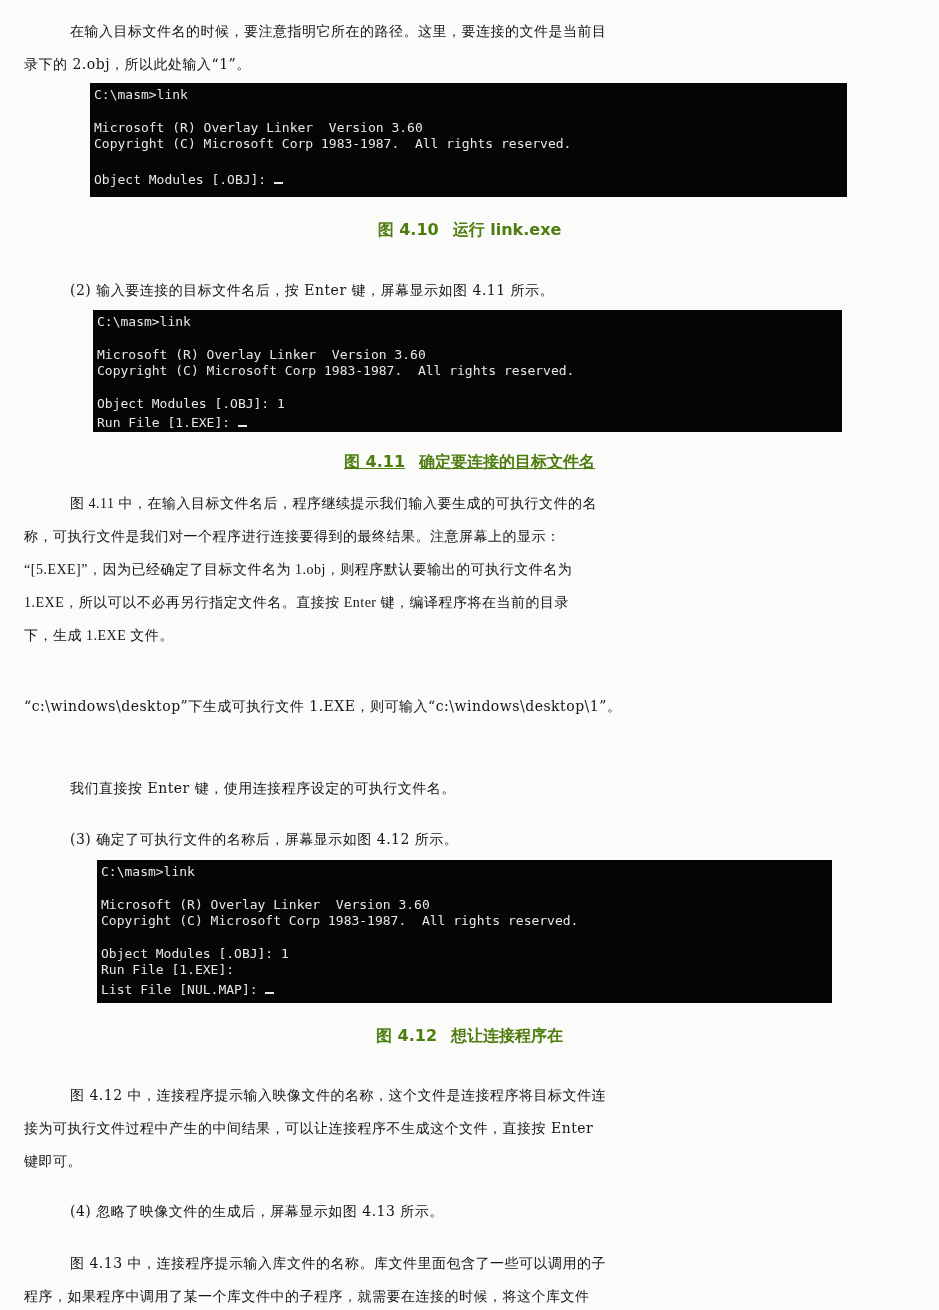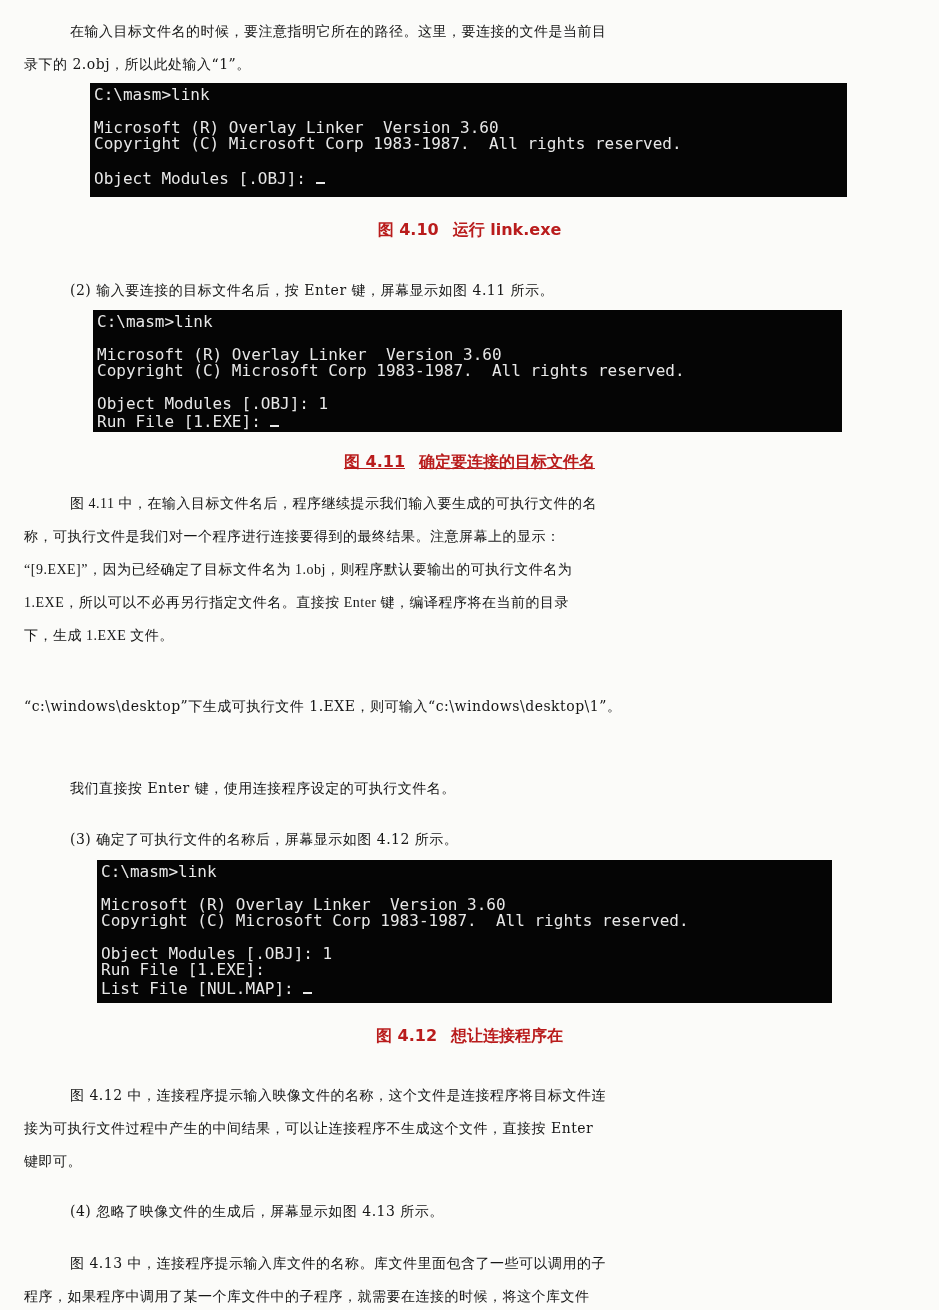"C:\masm>link" .term { font-size: 16px -> 13px }
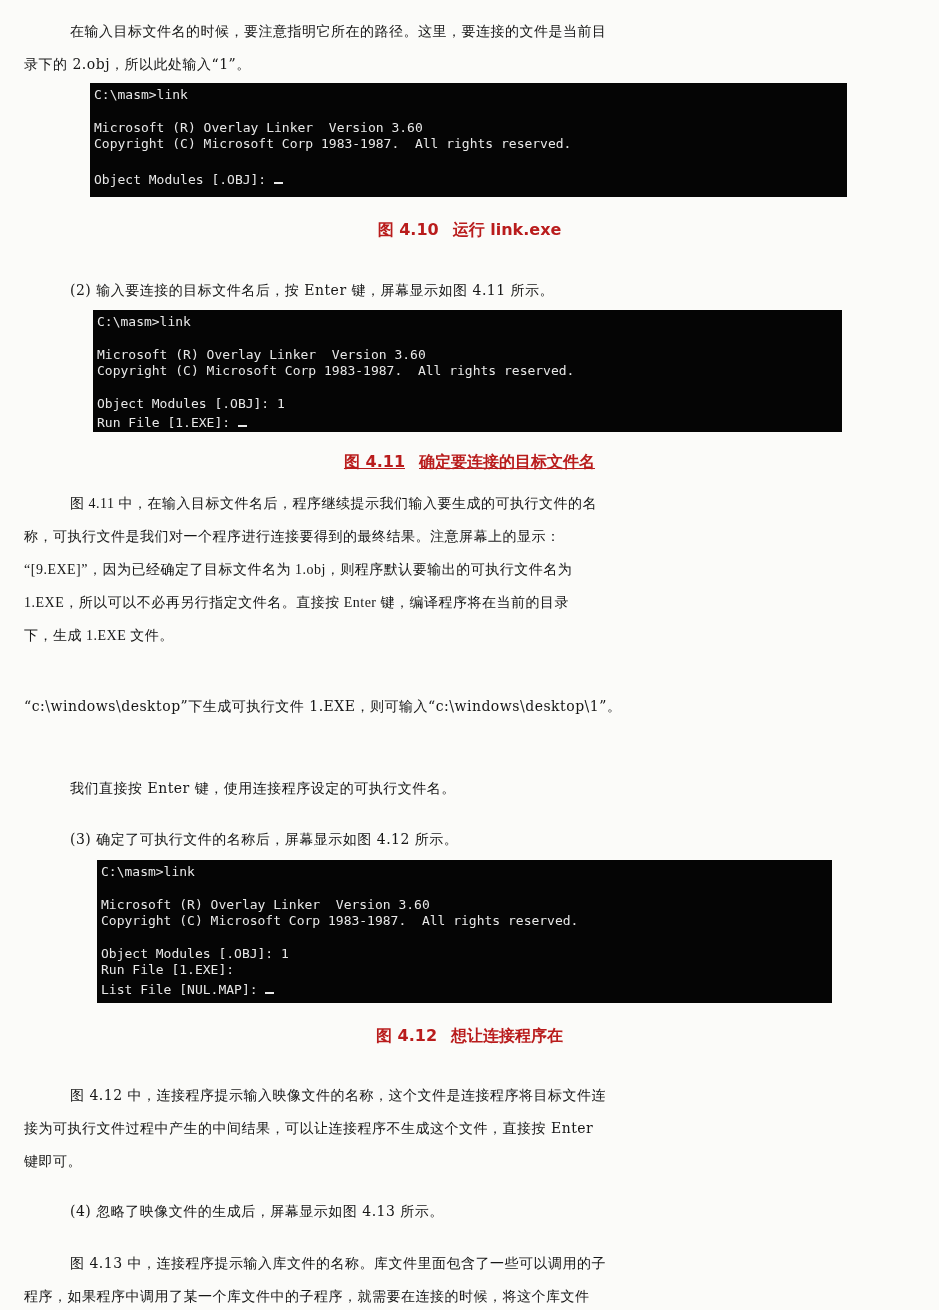"图 4.10 运行 link.exe" .caption { color: #b91c1c -> #4d7c0f }
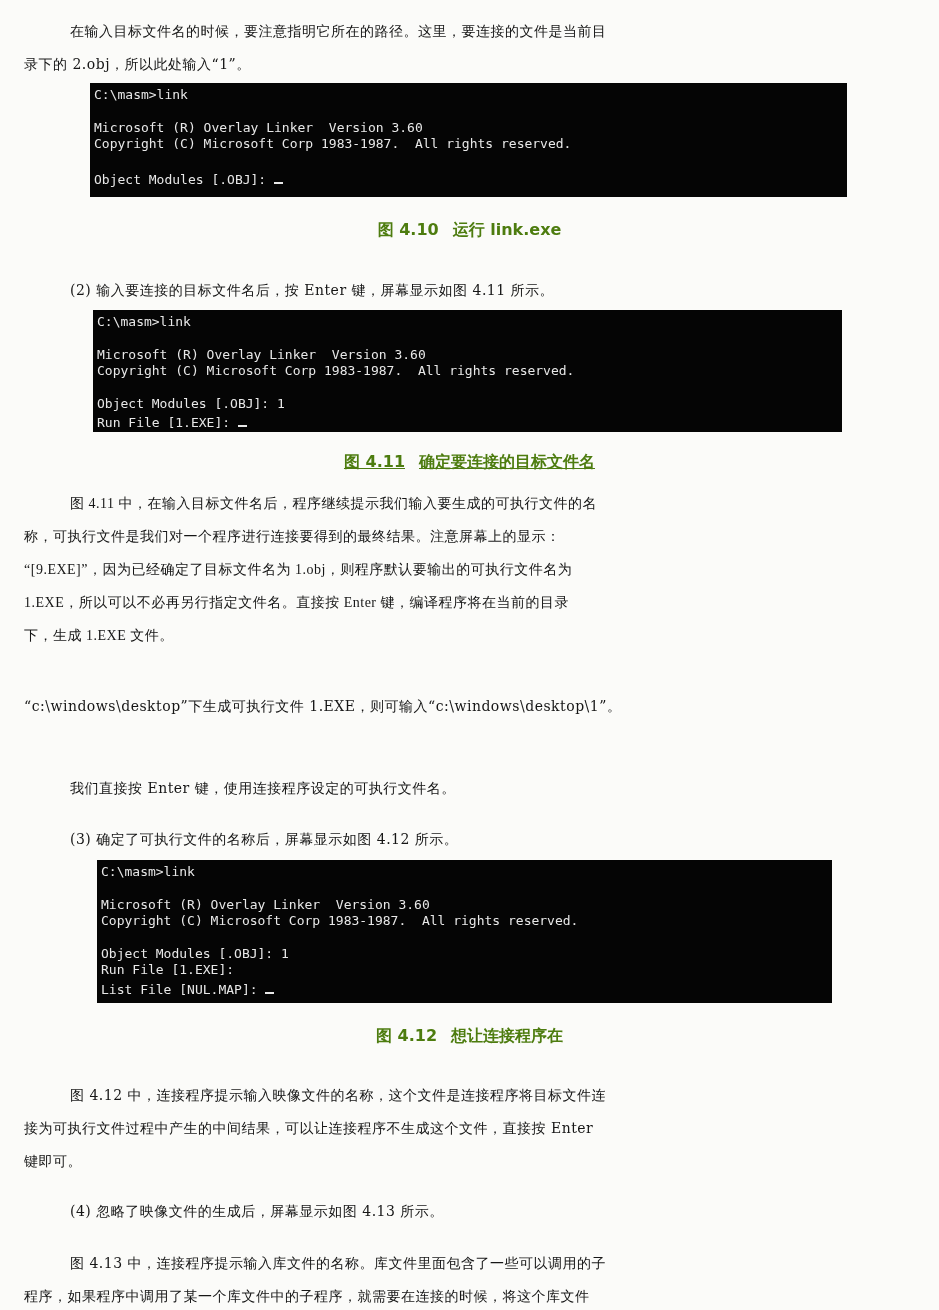"“[9.EXE]”，因为已经确定了目标文件名为" span.line { text: 9.EXE -> 5.EXE }
